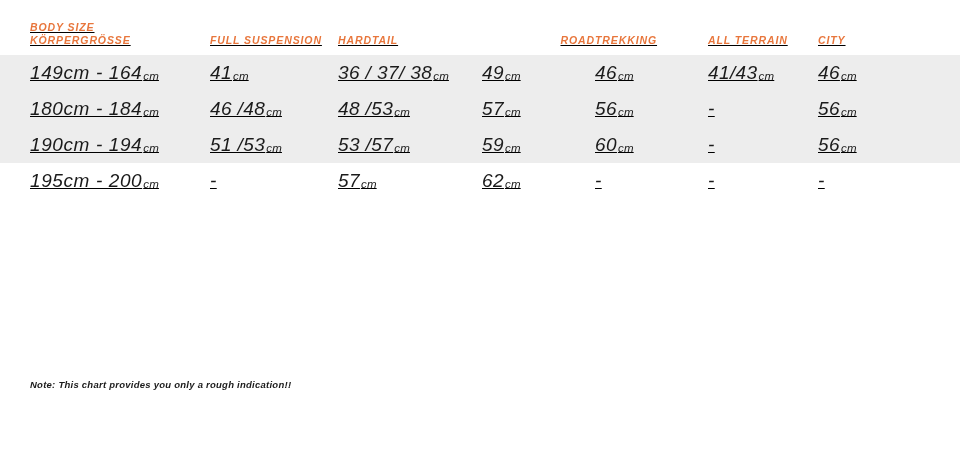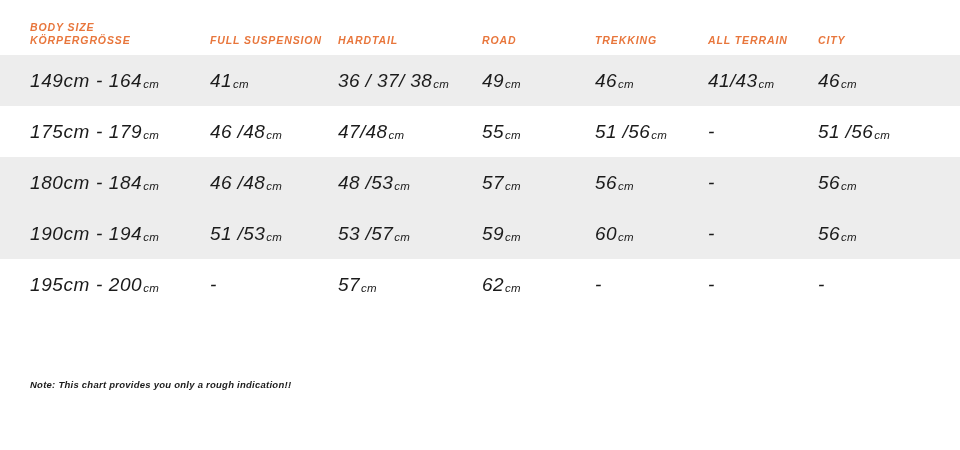"BODY SIZE" .tbl { text-decoration: none -> underline }
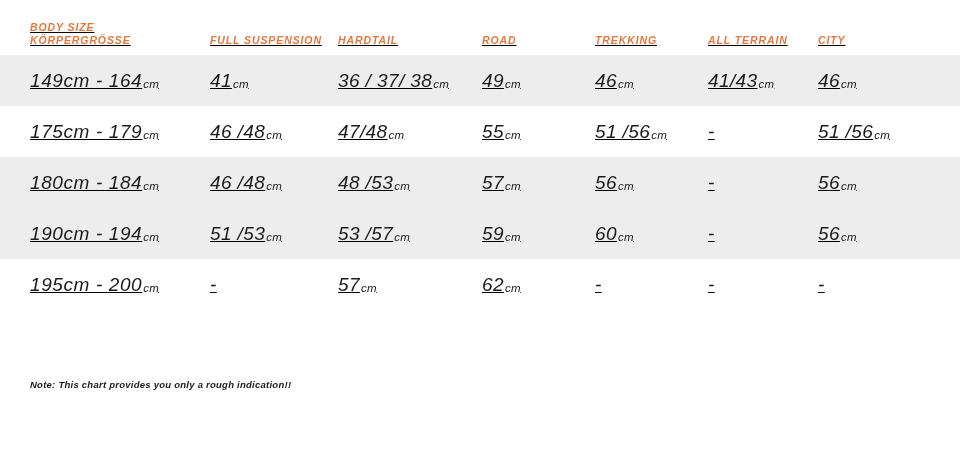"ROAD" th.h3 { text-align: none -> right }
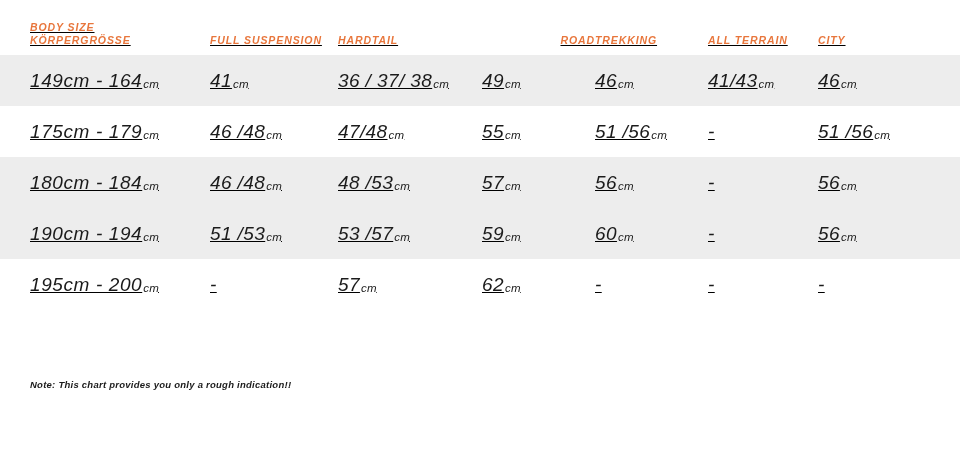"149cm - 164cm" tbody tr { height: 51px -> 36px }
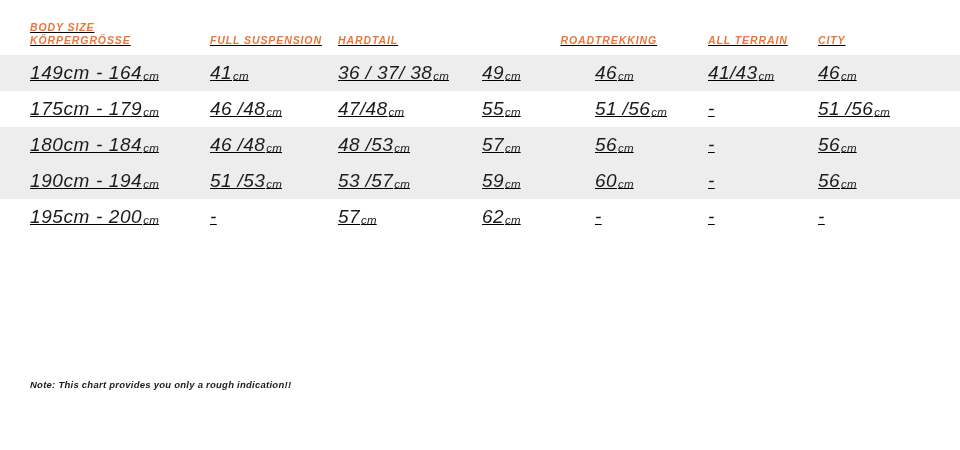"175cm - 179cm" tr.even { html: <tr> <td>175cm - 179<span>cm</span></td> <td>46 /48<span>cm</span></td> <td>47/48<span>cm</span></td> <td>55<span>cm</span></td> <td>51 /56<span>cm</span></td> <td>-</td> <td>51 /56<span>cm</span></td> </tr> -> none }
